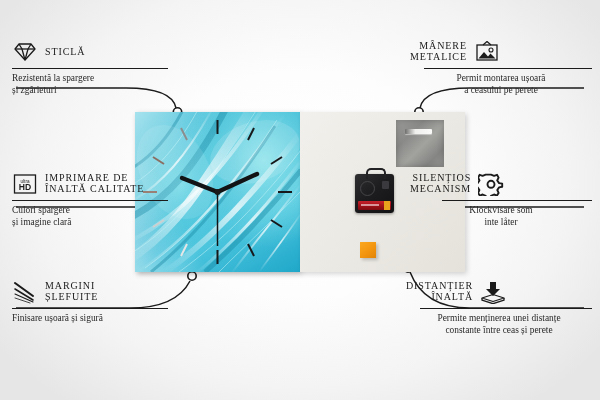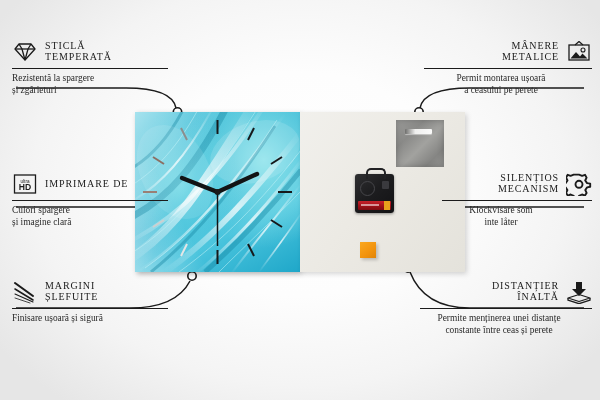"MÂNERE" .feat.right .hd { justify-content: flex-end -> flex-start }
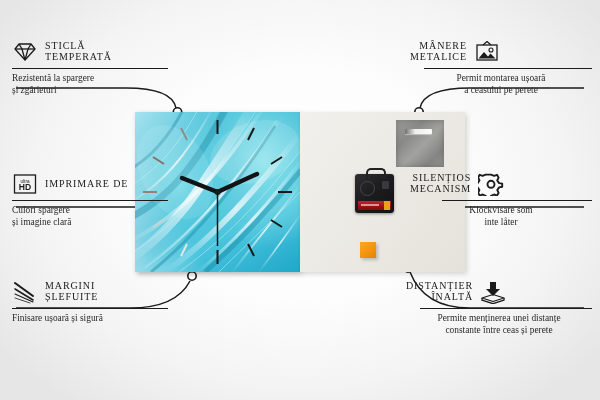"TEMPERATĂ" span.t-line { html: <span>TEMPERATĂ</span> -> none }
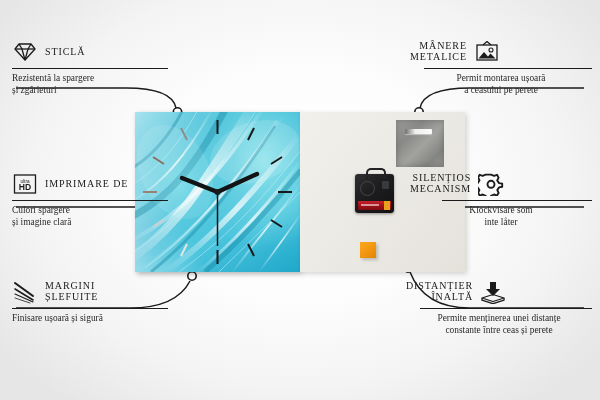"ÎNALTĂ CALITATE" span.t-line { html: none -> <span>ÎNALTĂ CALITATE</span> }
